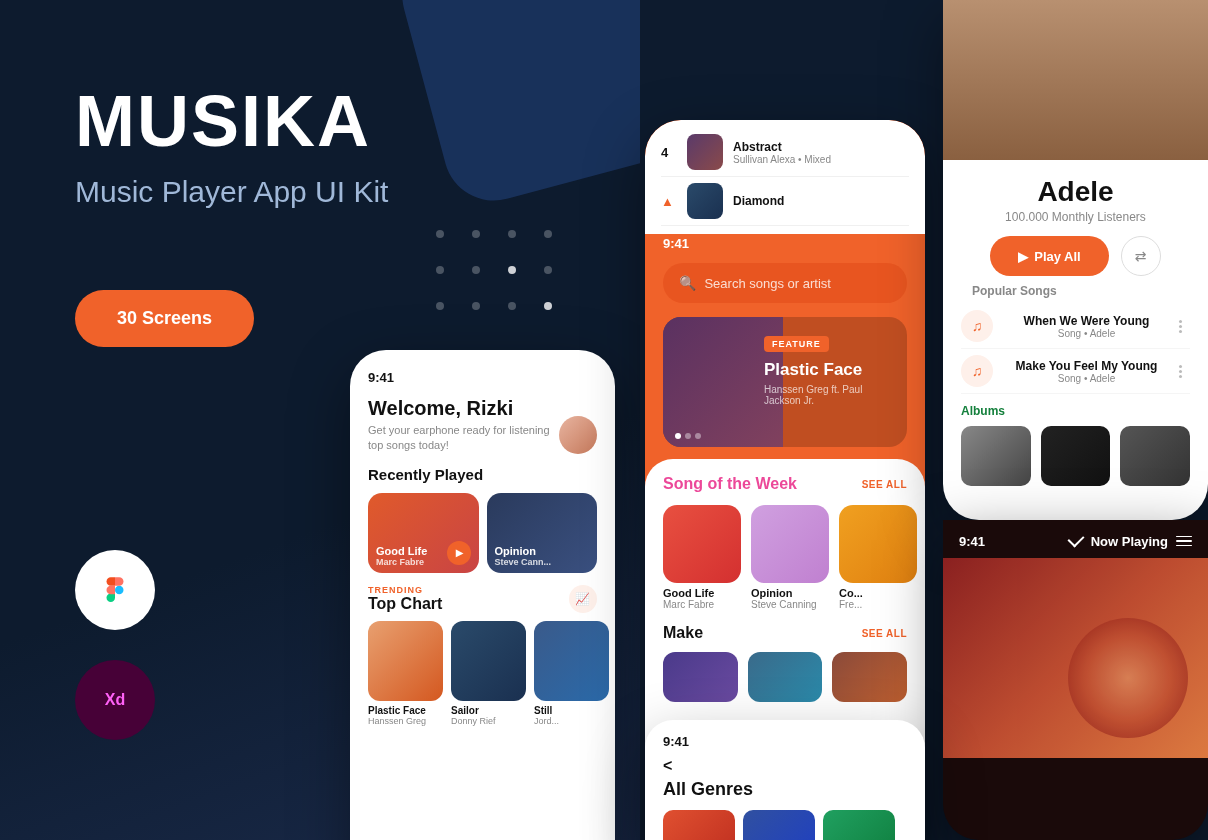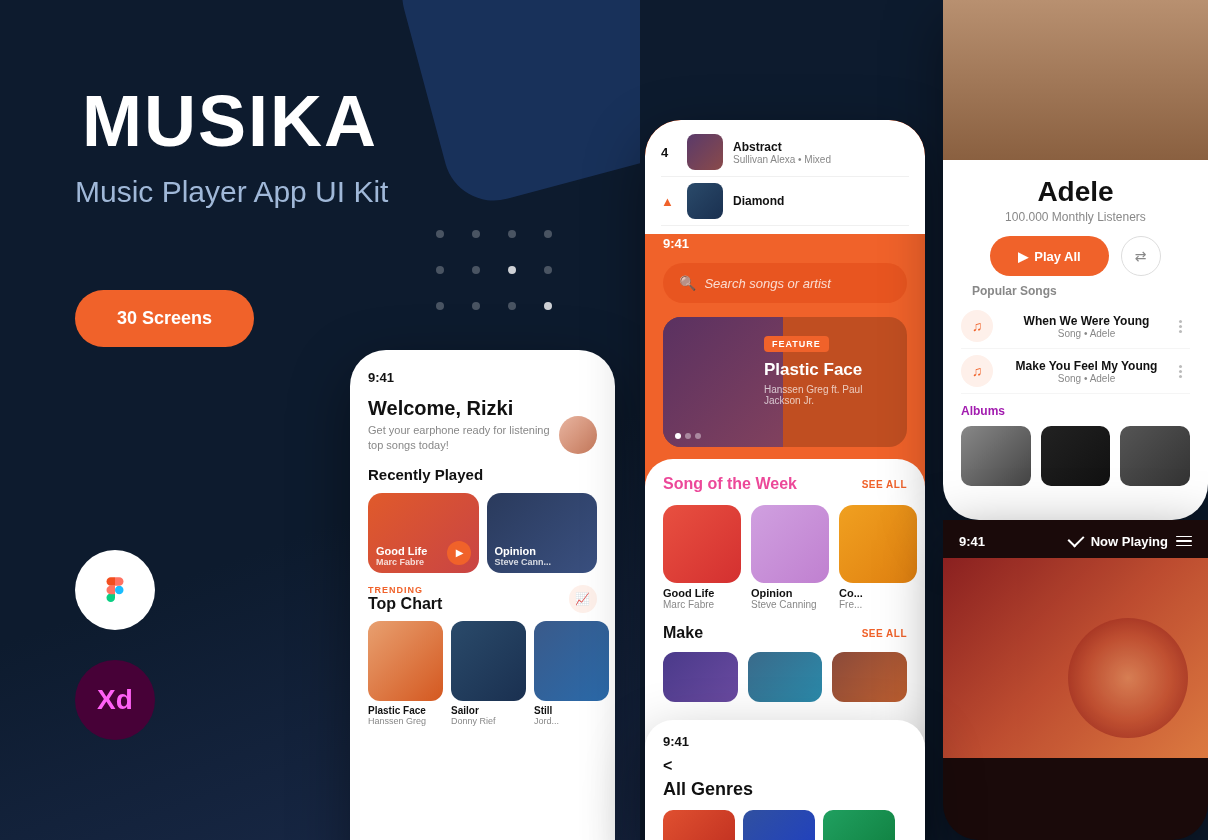"MUSIKA" .brand-title { left: 82px -> 75px }
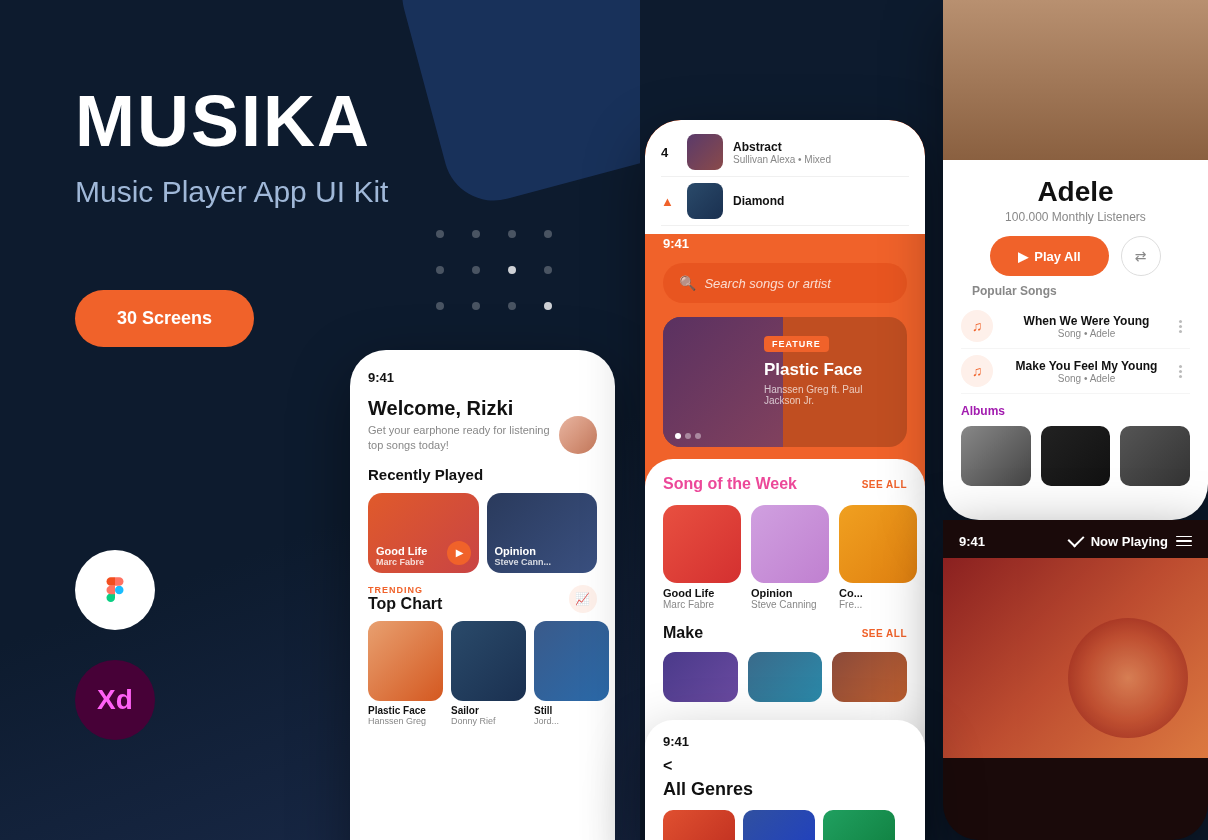"Search songs or artist" .search-bar-text { font-style: italic -> none }
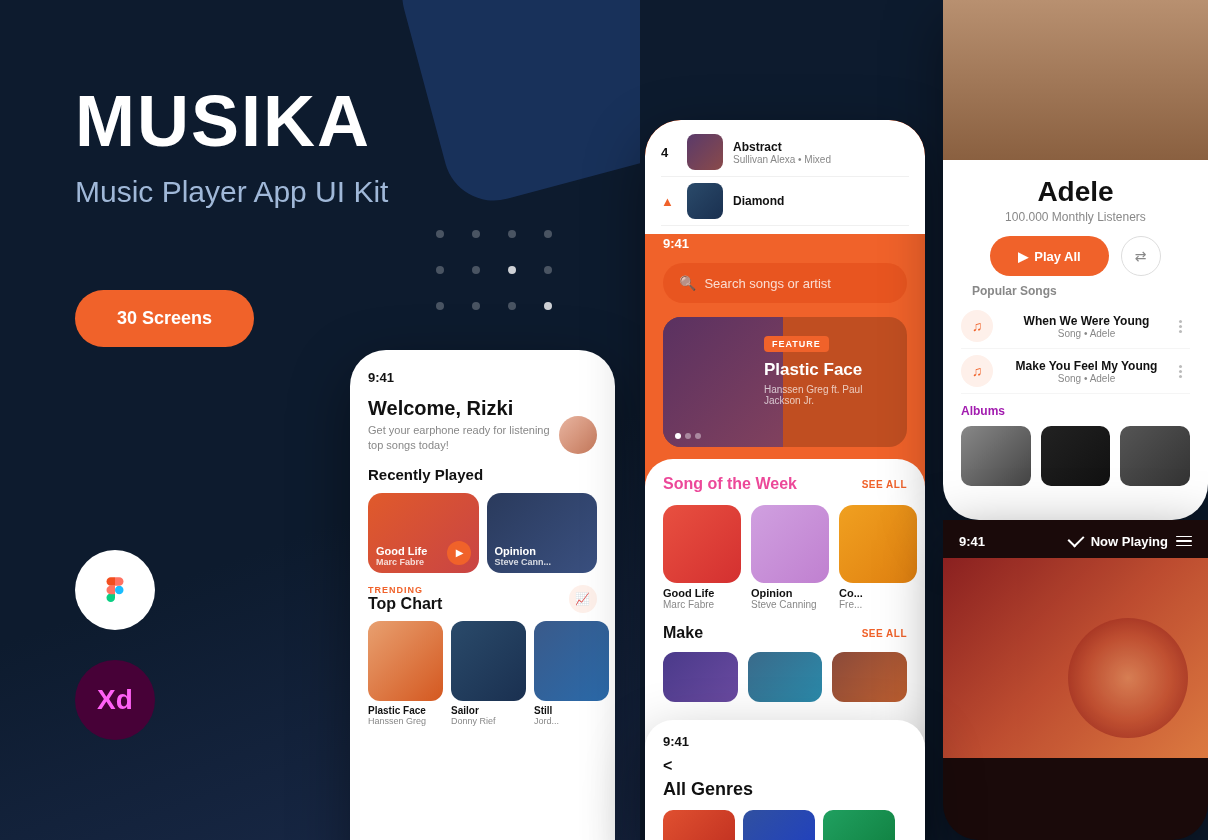"Albums" .albums-label { color: #a21caf -> #15803d }
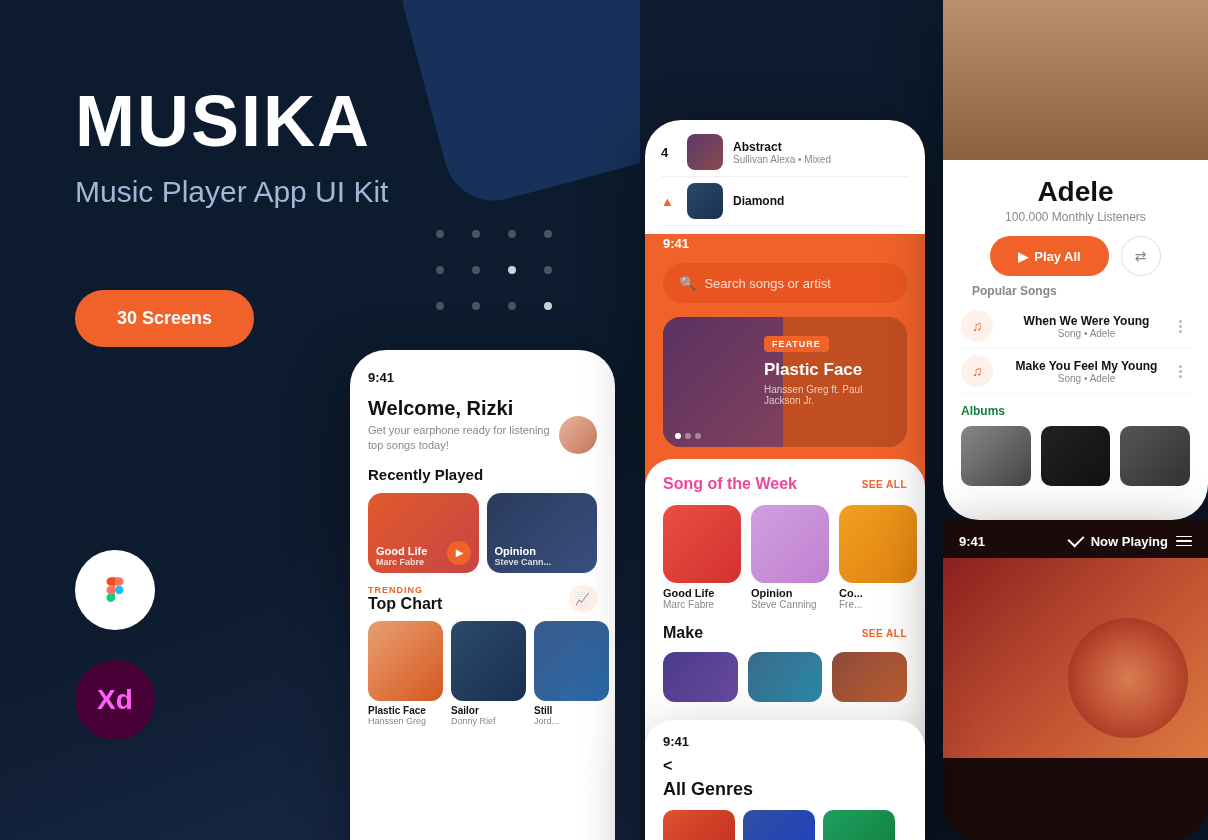"Xd" .xd-text { font-size: 28px -> 16px }
